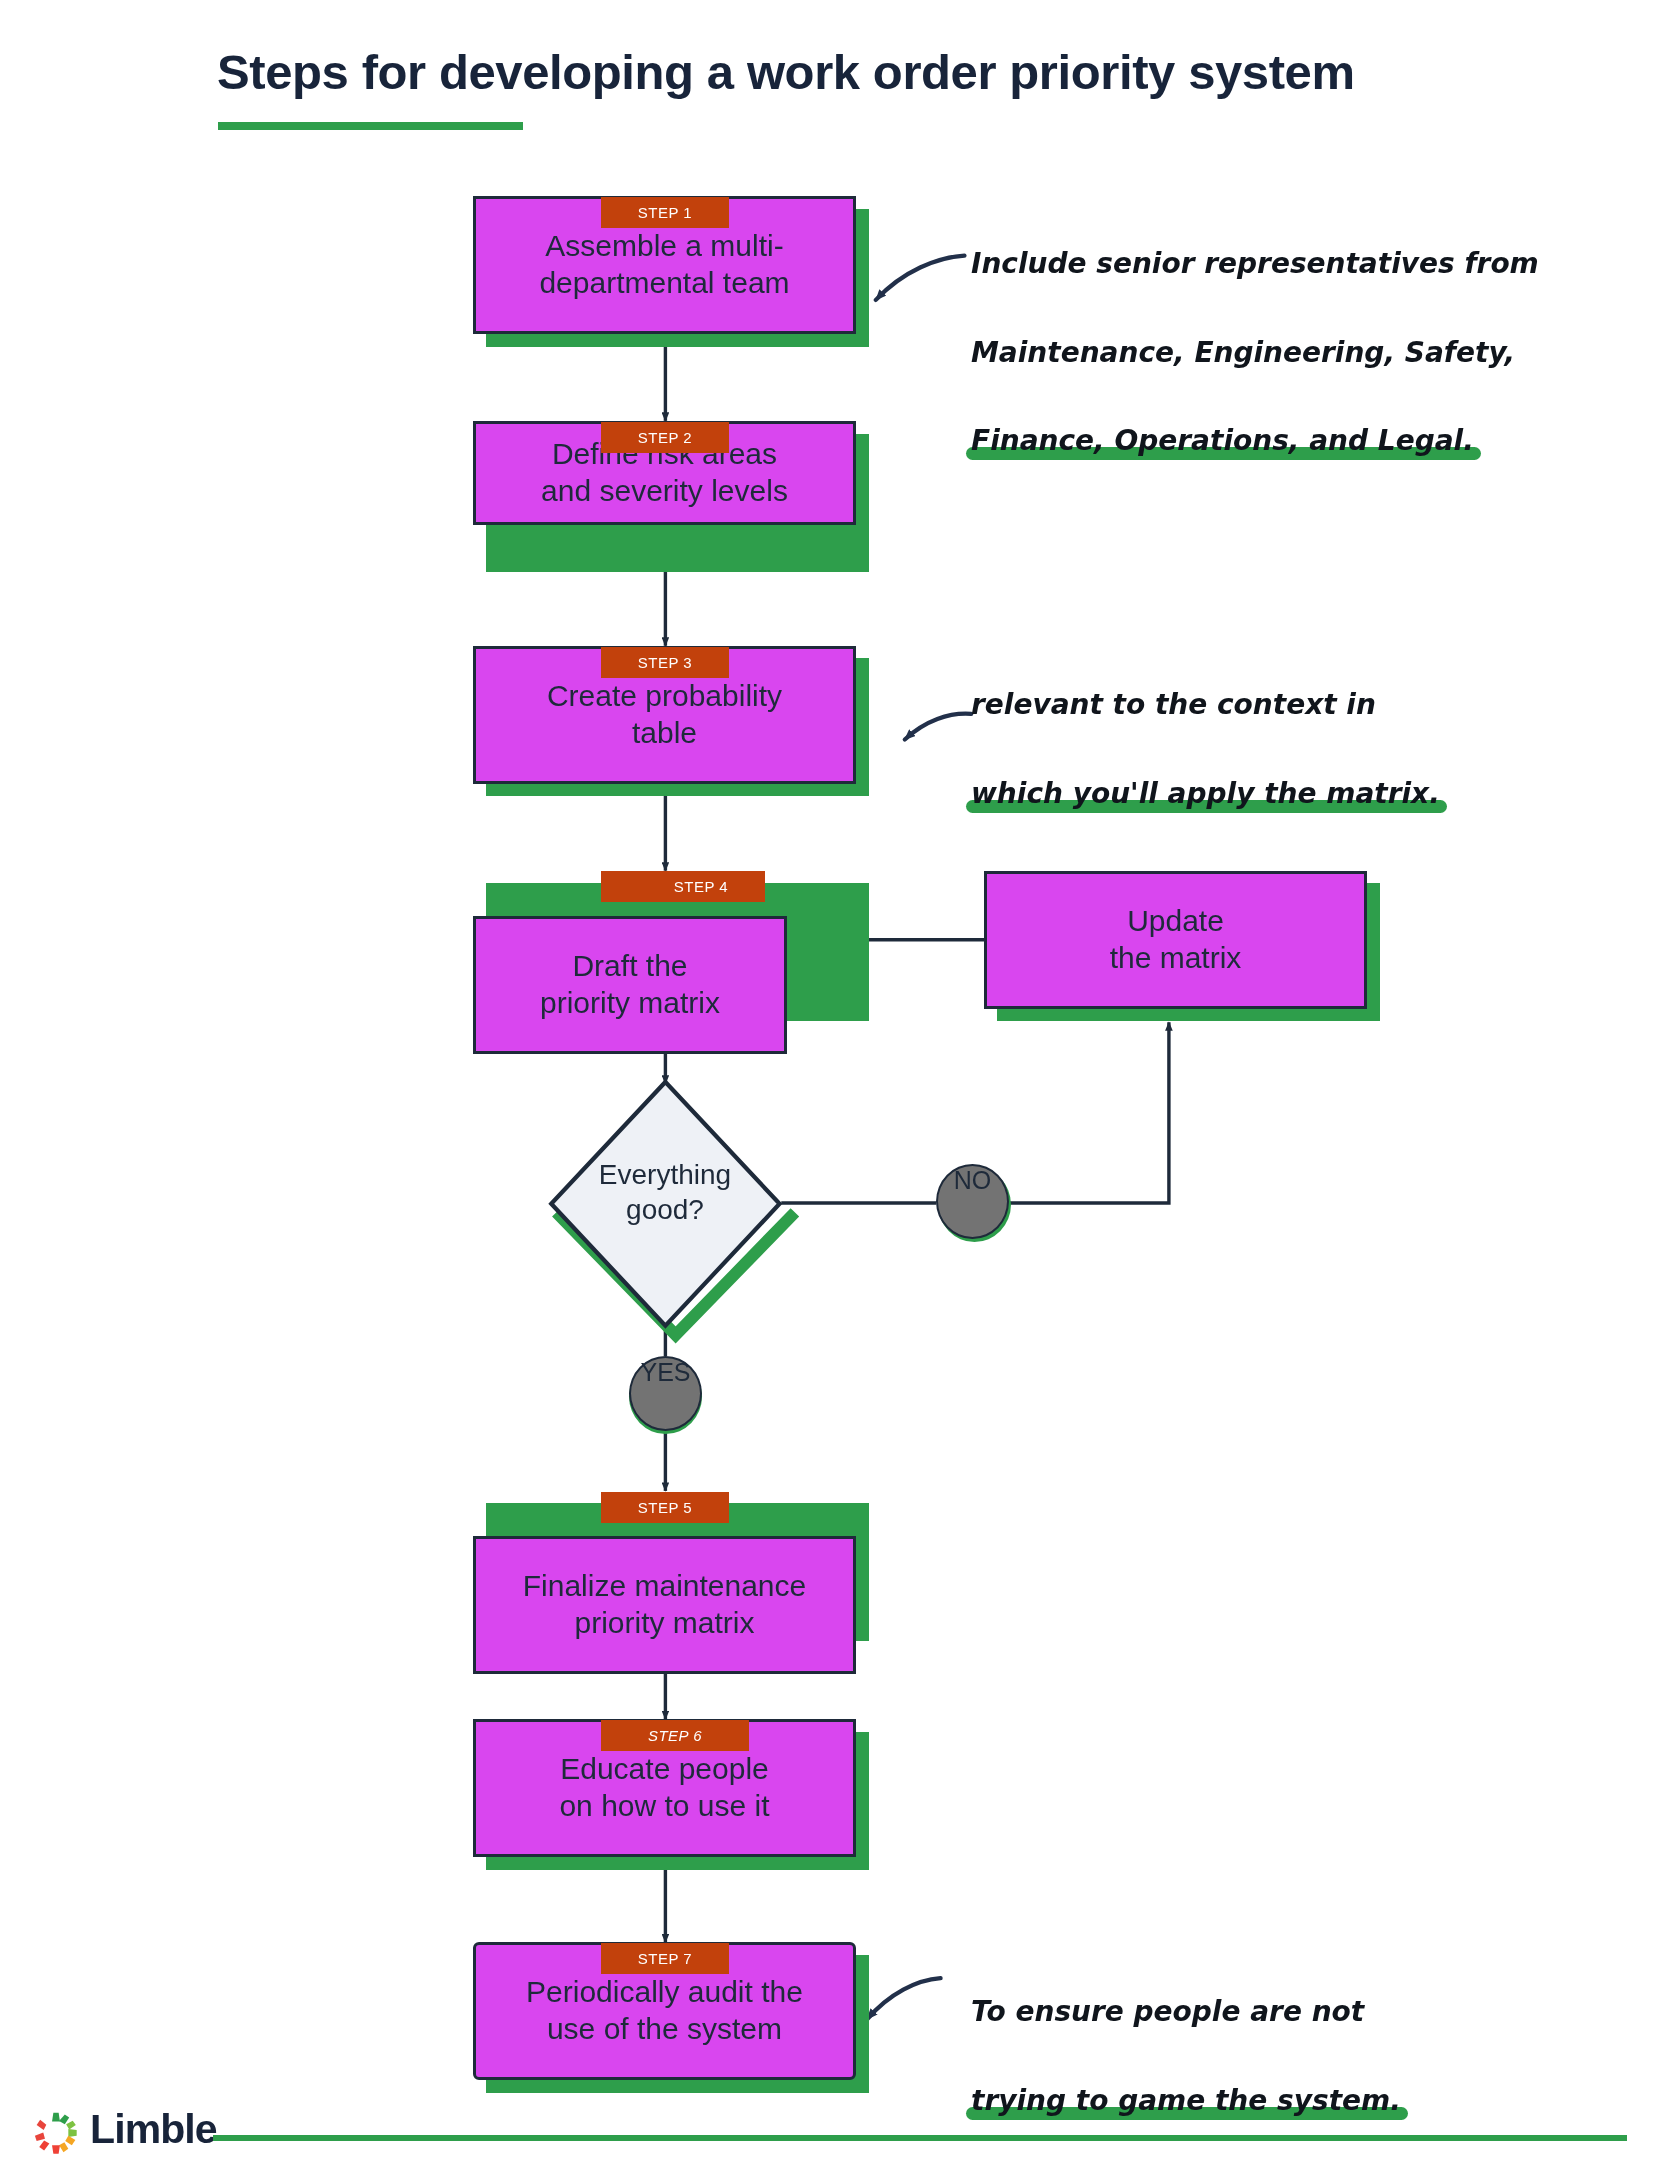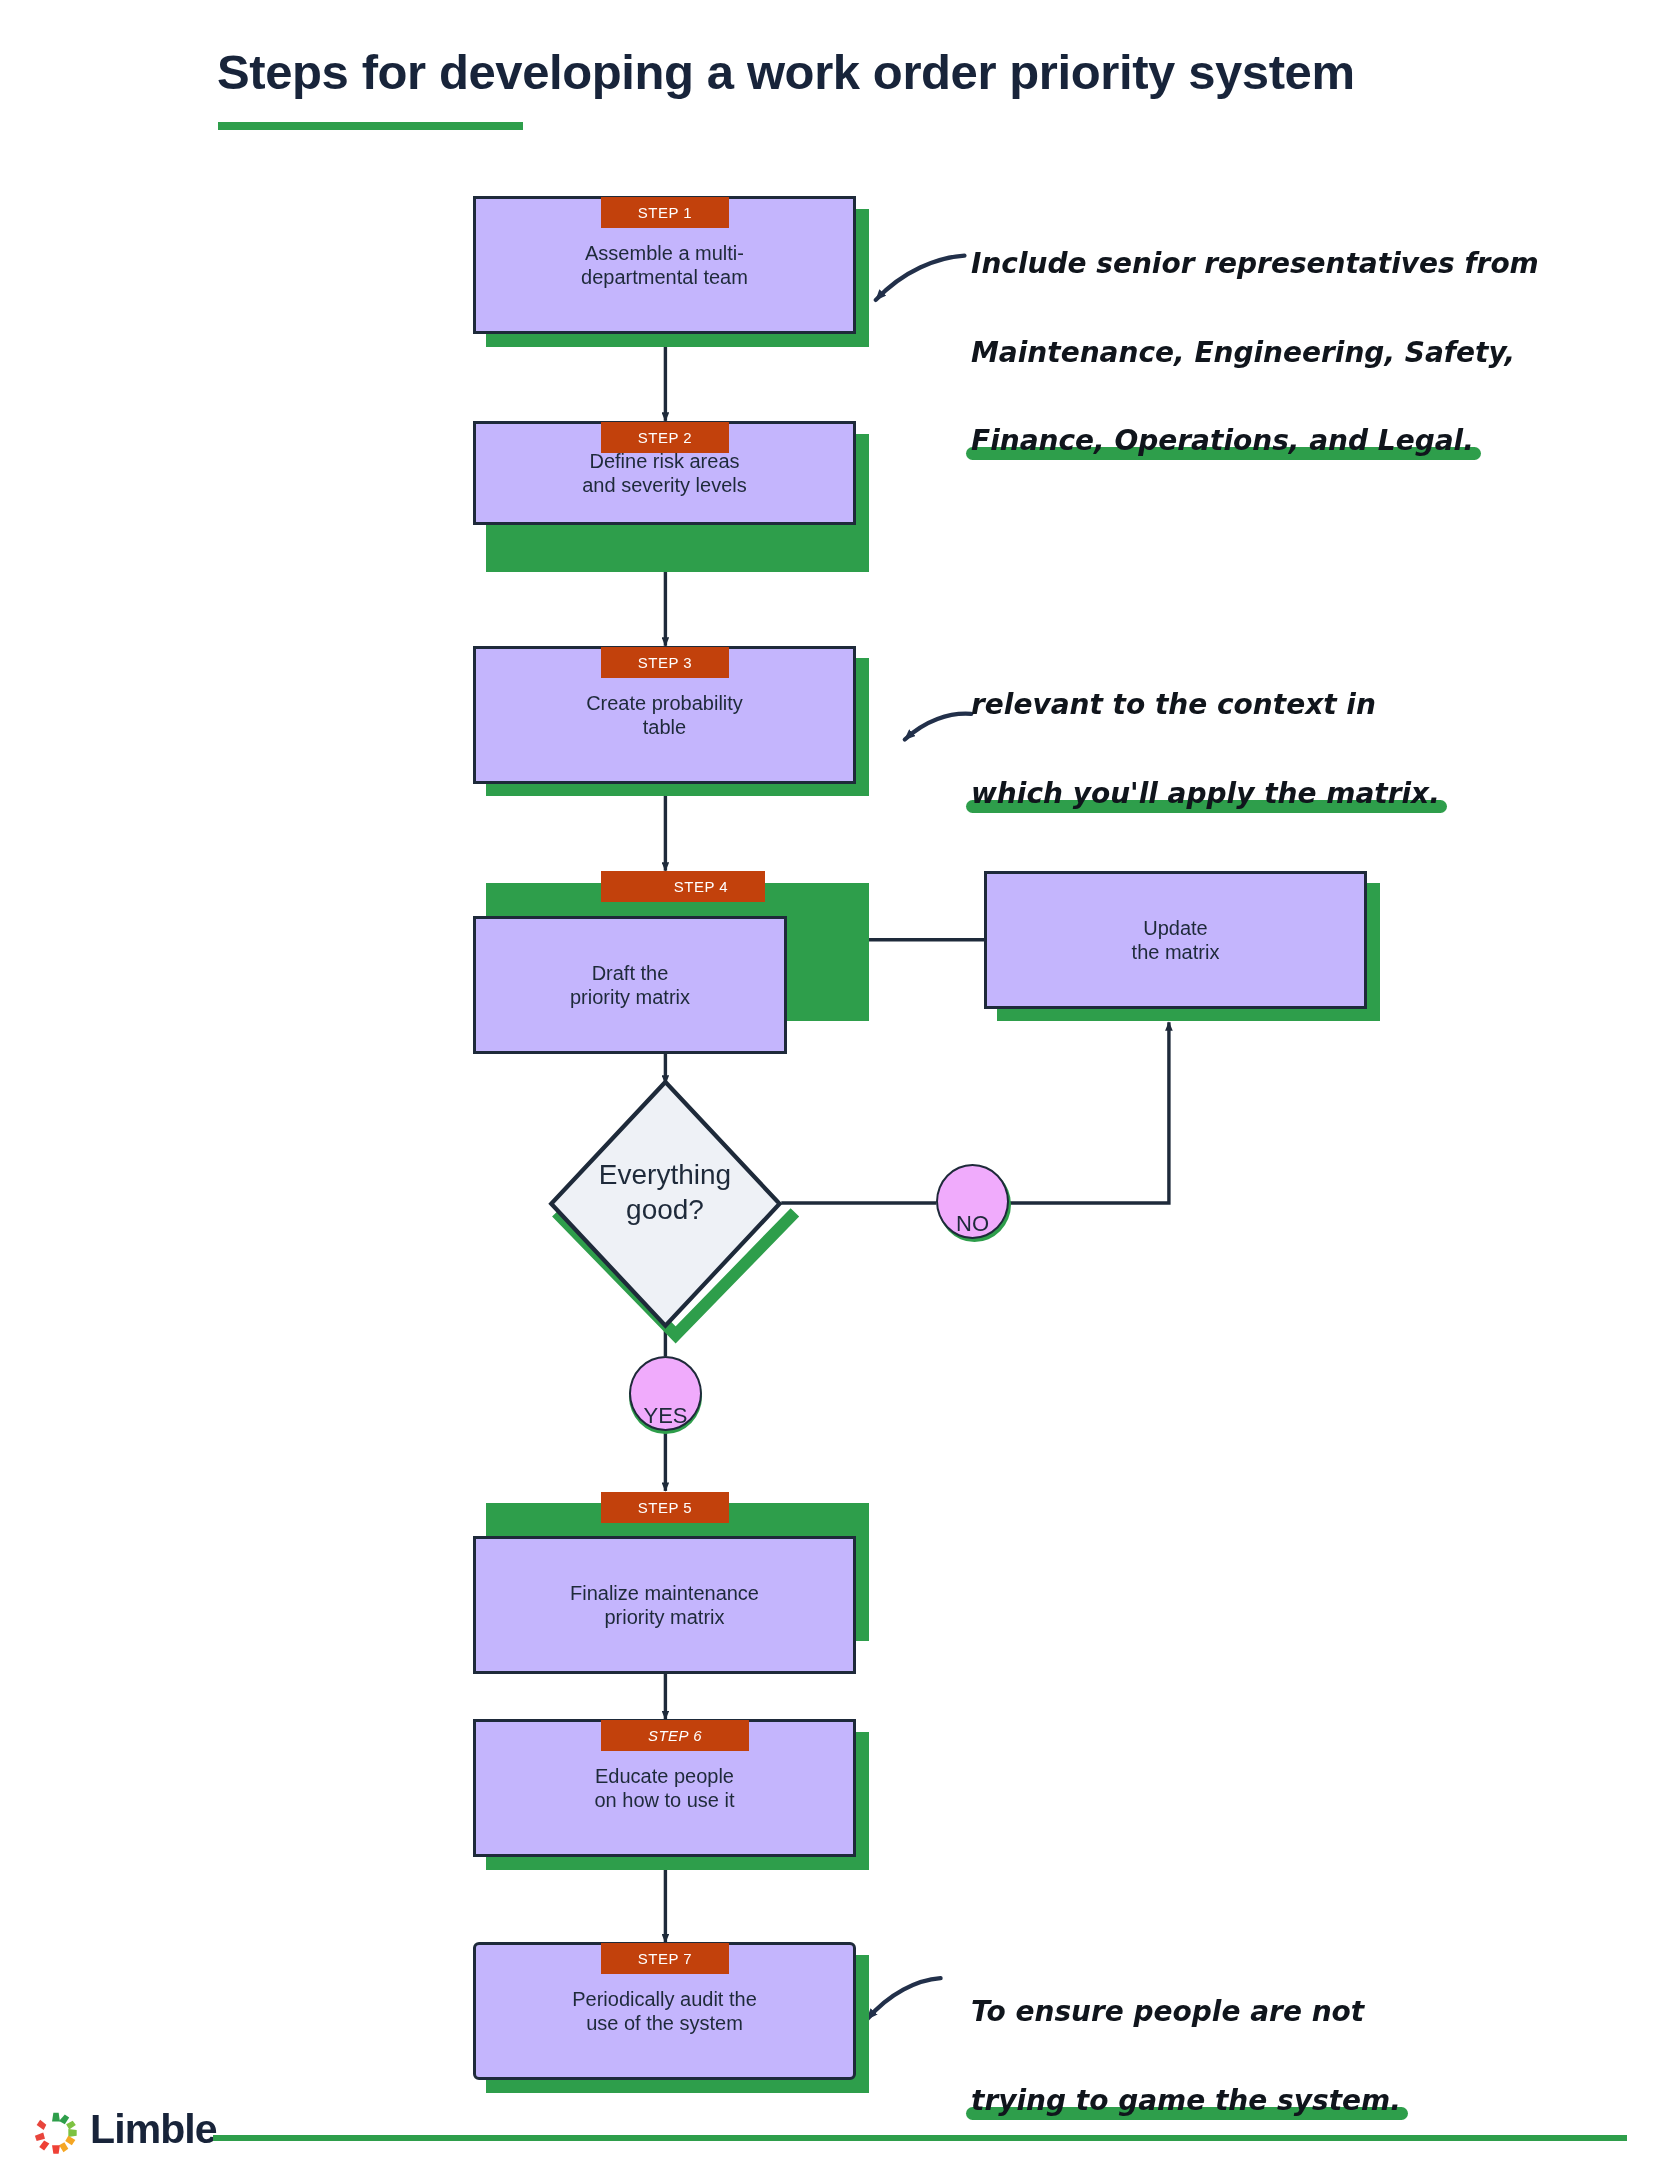"Assemble a multi-" .node-box { background: #c4b5fd -> #d946ef; font-size: 20px -> 30px }
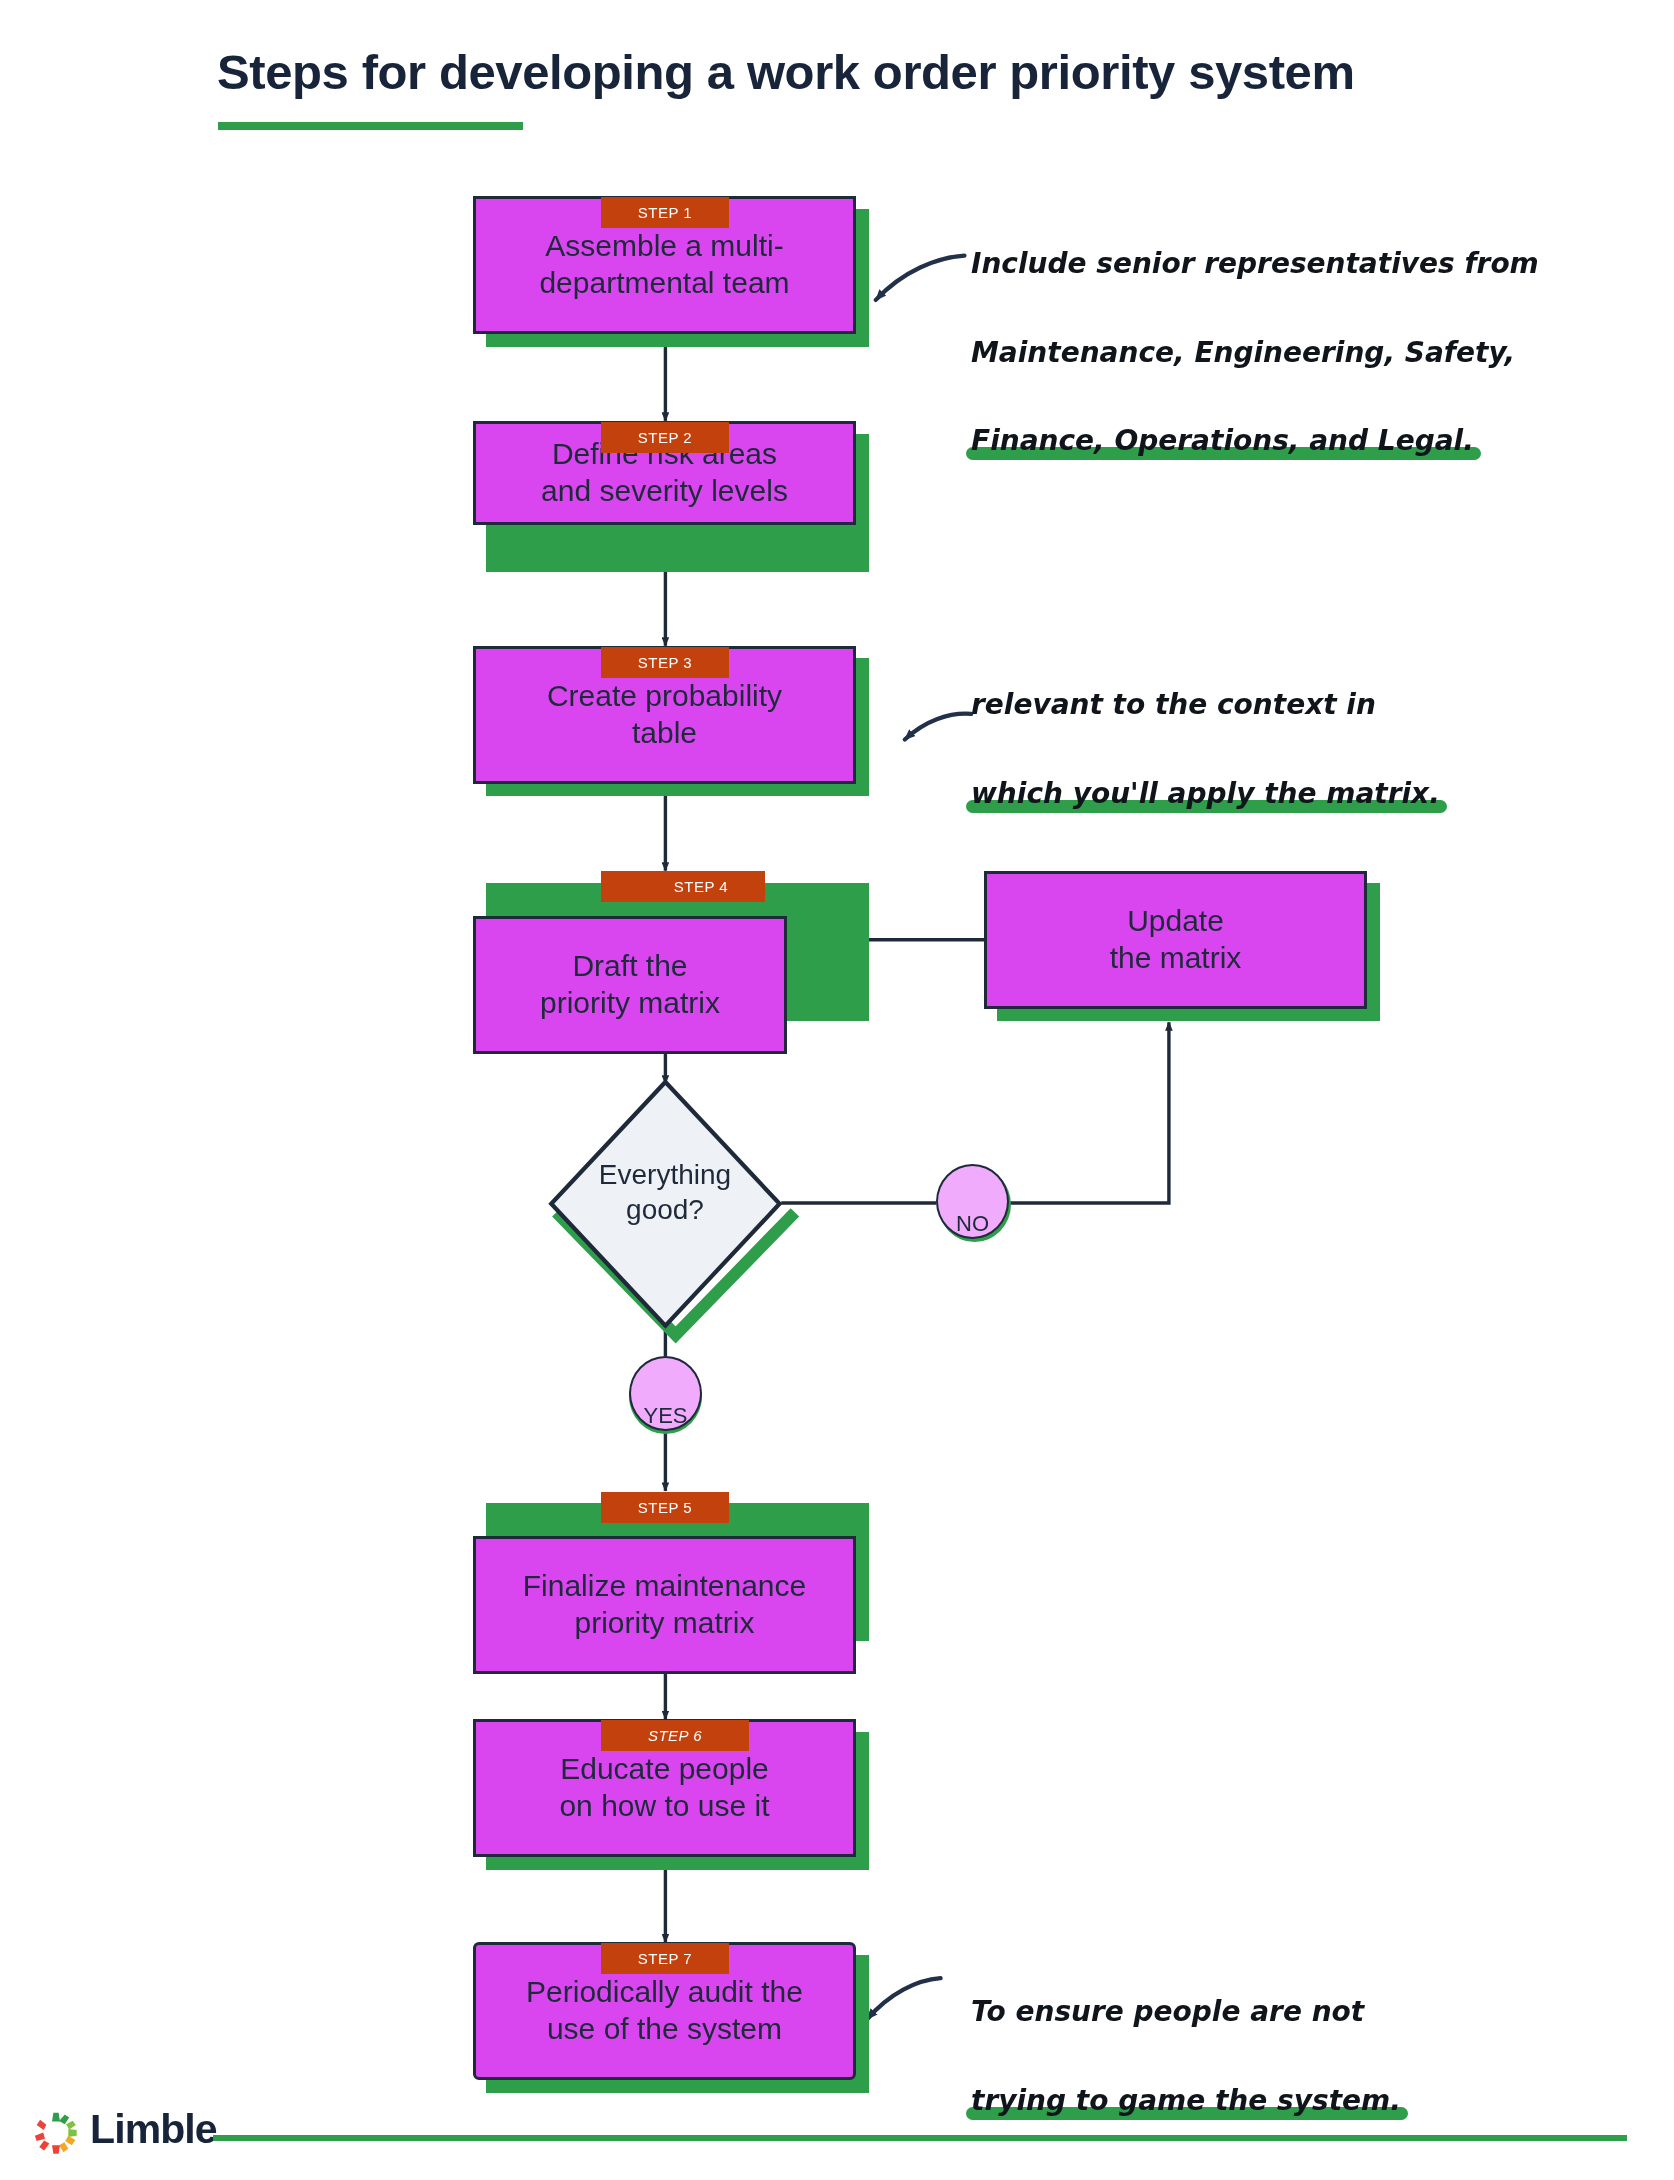"NO" .branch-circle { align-items: flex-end -> flex-start; background: #f0abfc -> #737373; font-size: 22px -> 25px }
